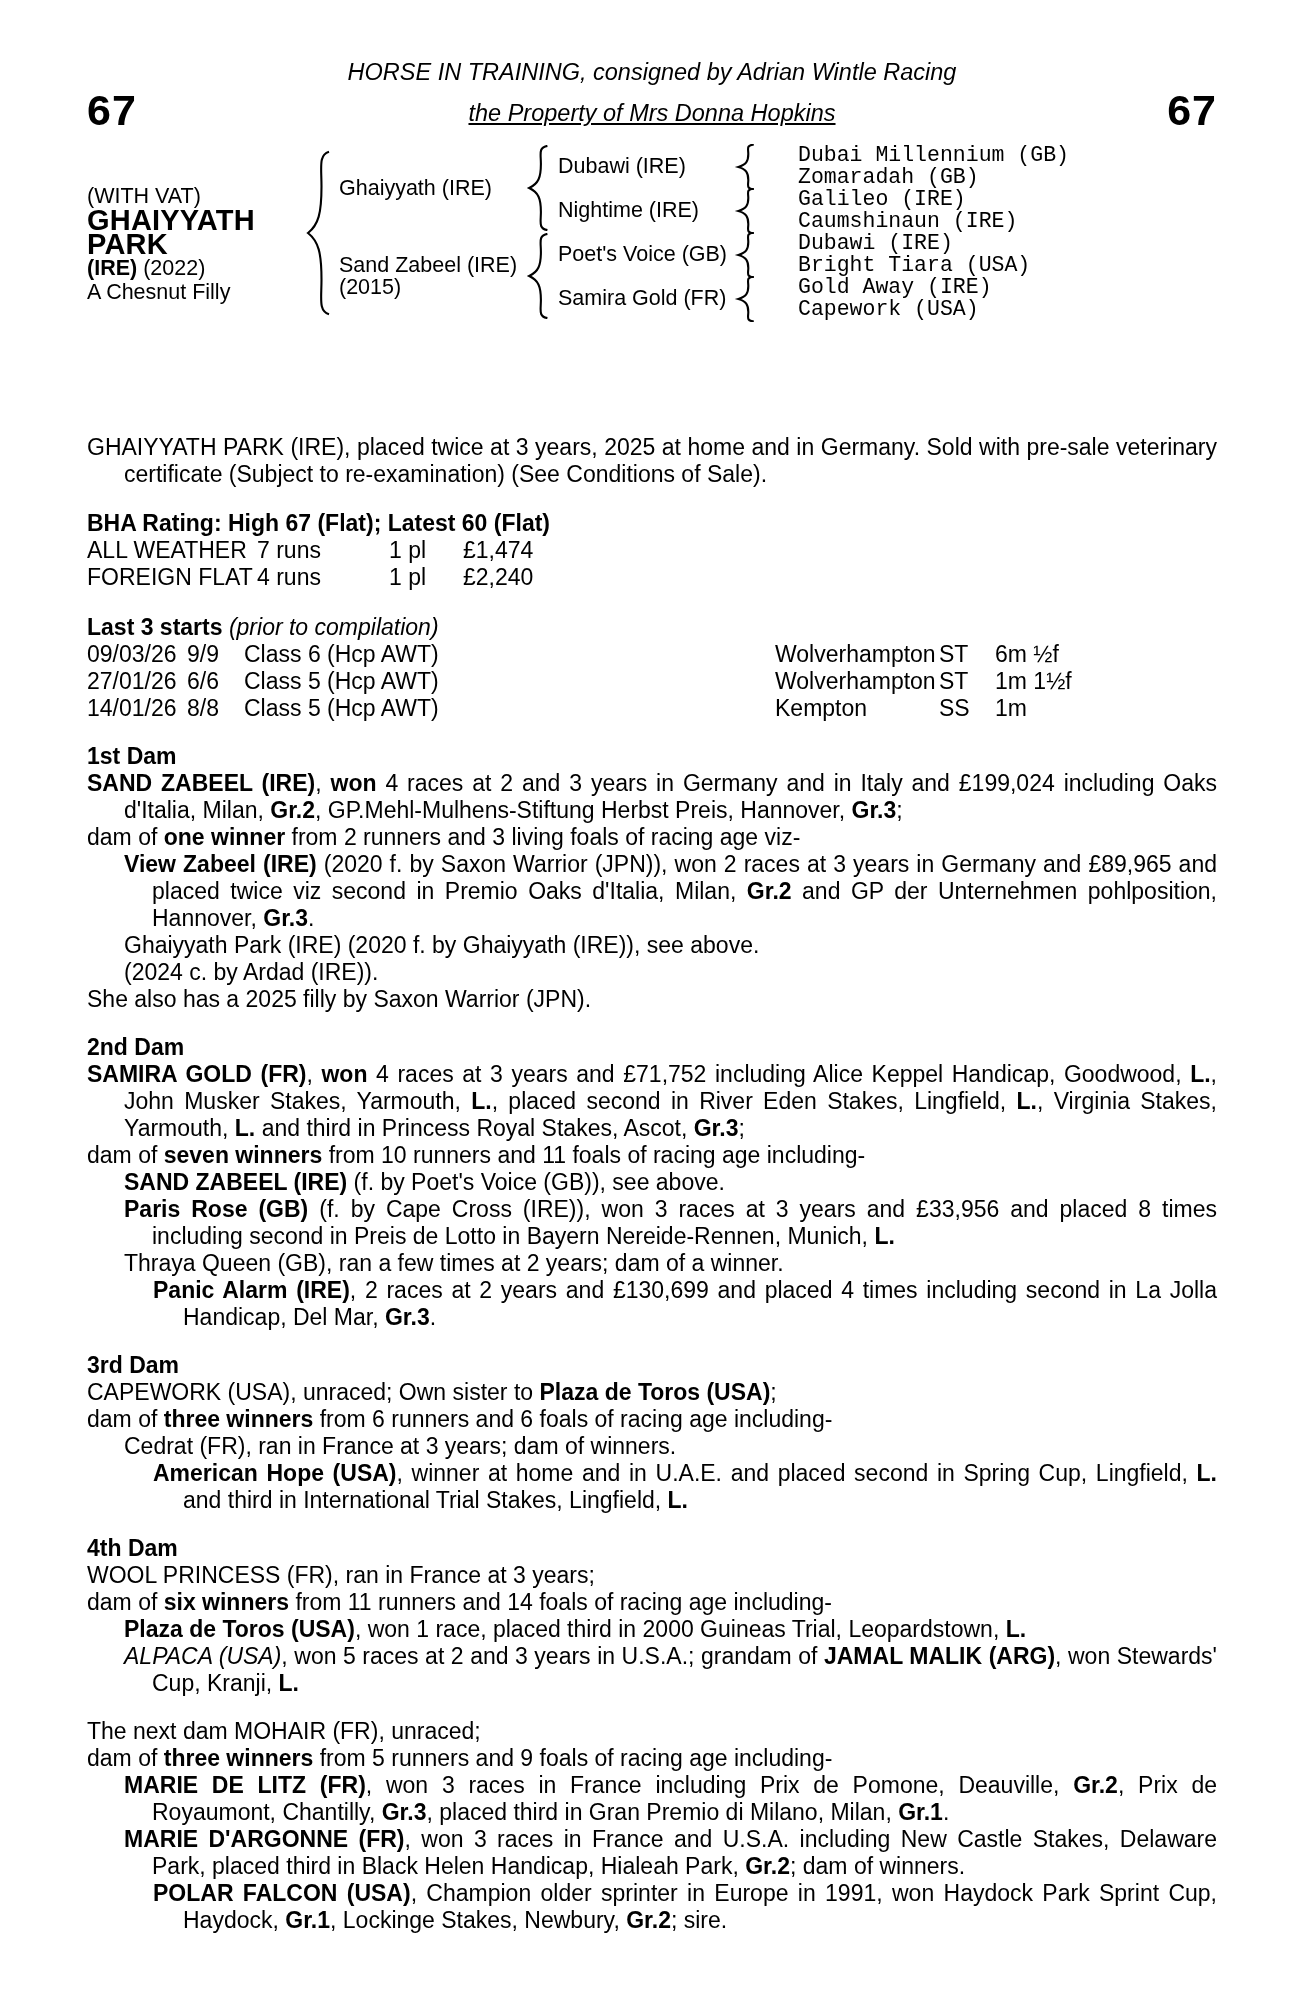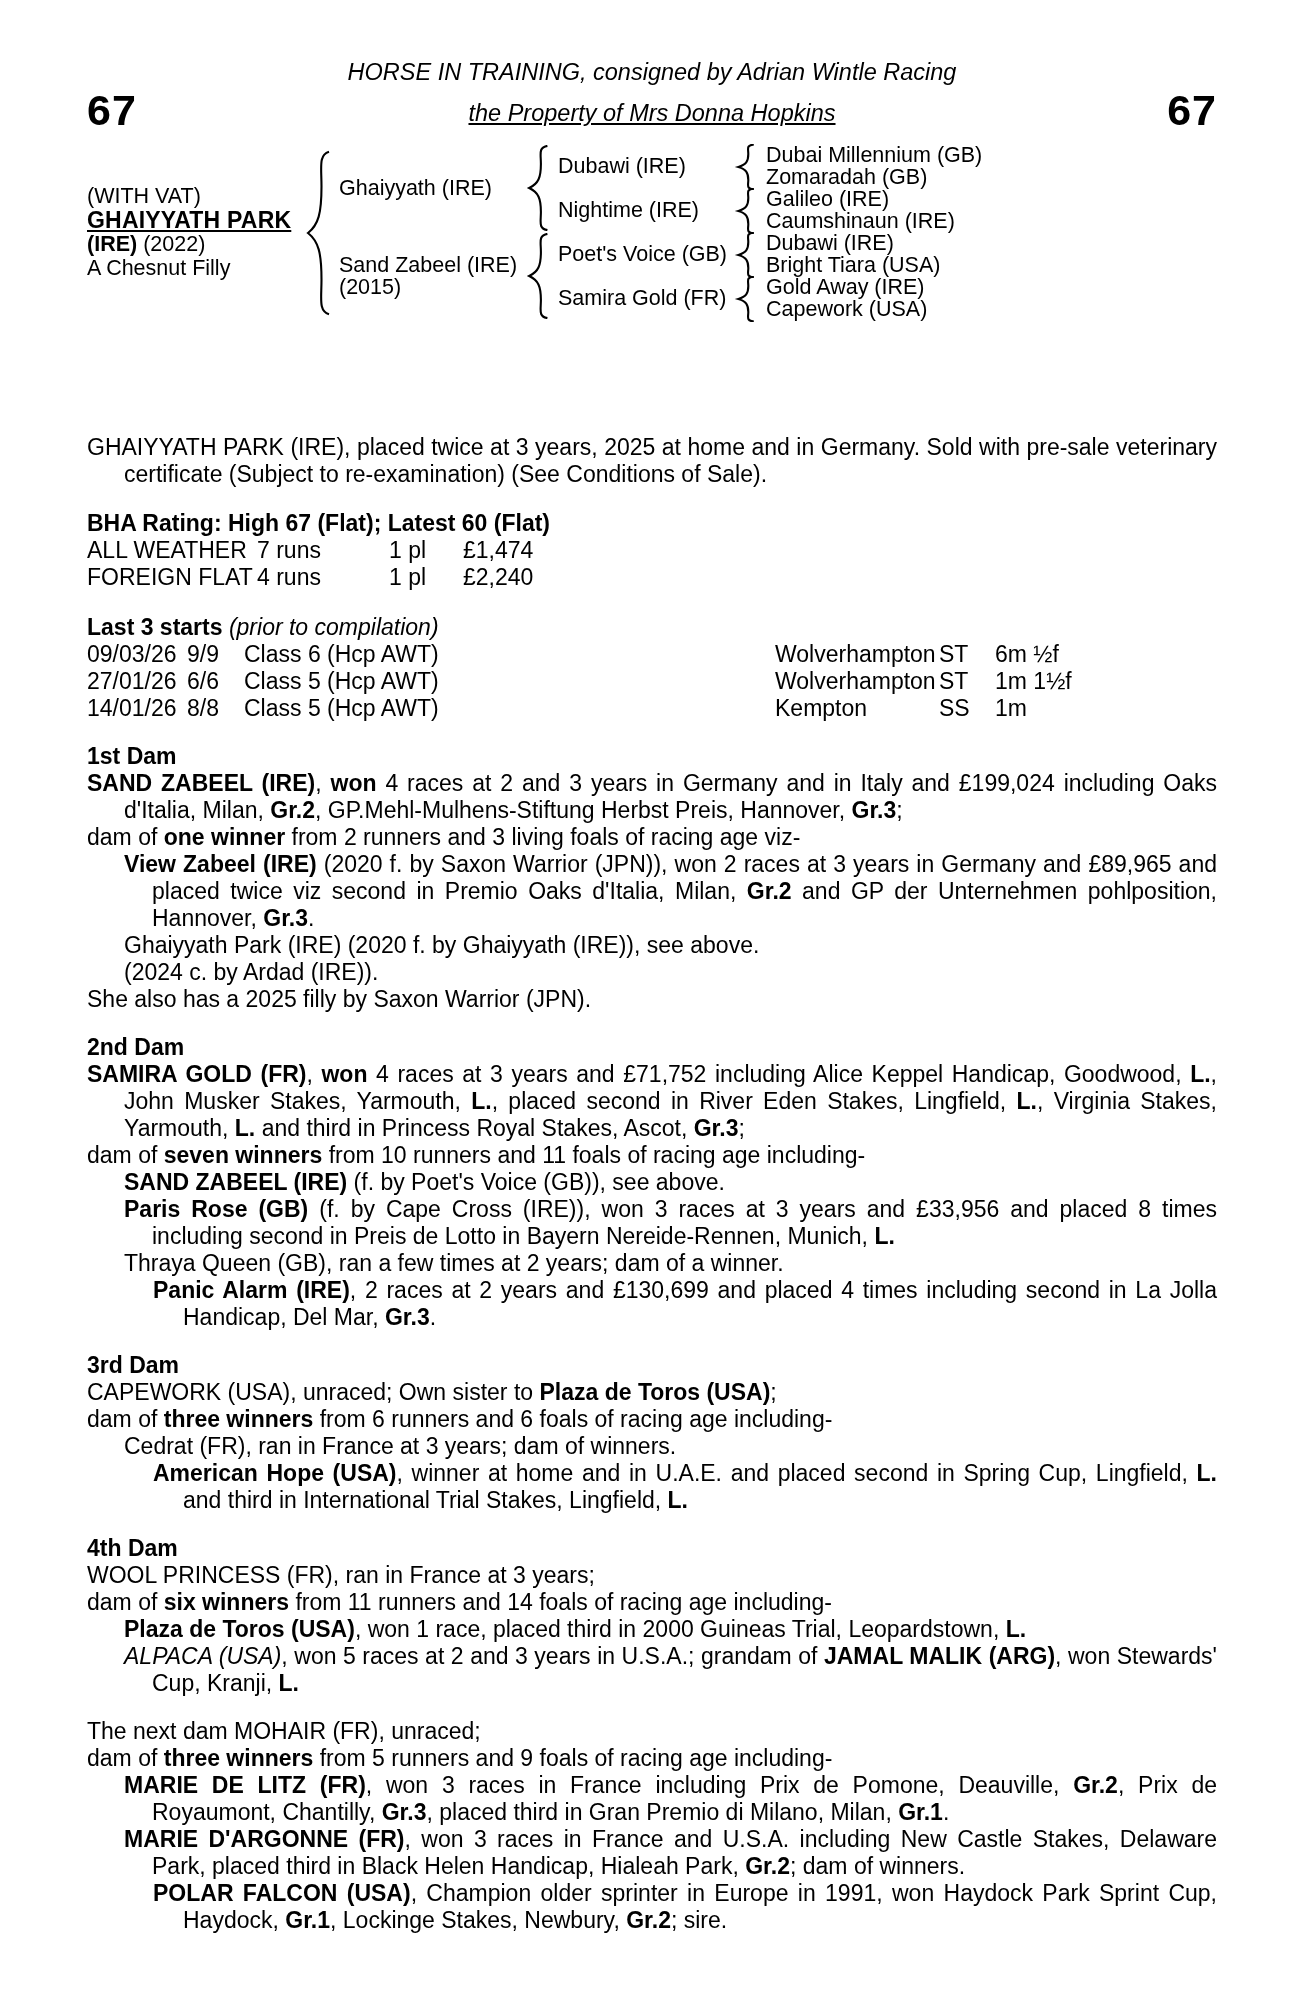"Dubai Millennium (GB)" .g3 { font-family: none -> Liberation Mono, monospace; left: 679px -> 711px }
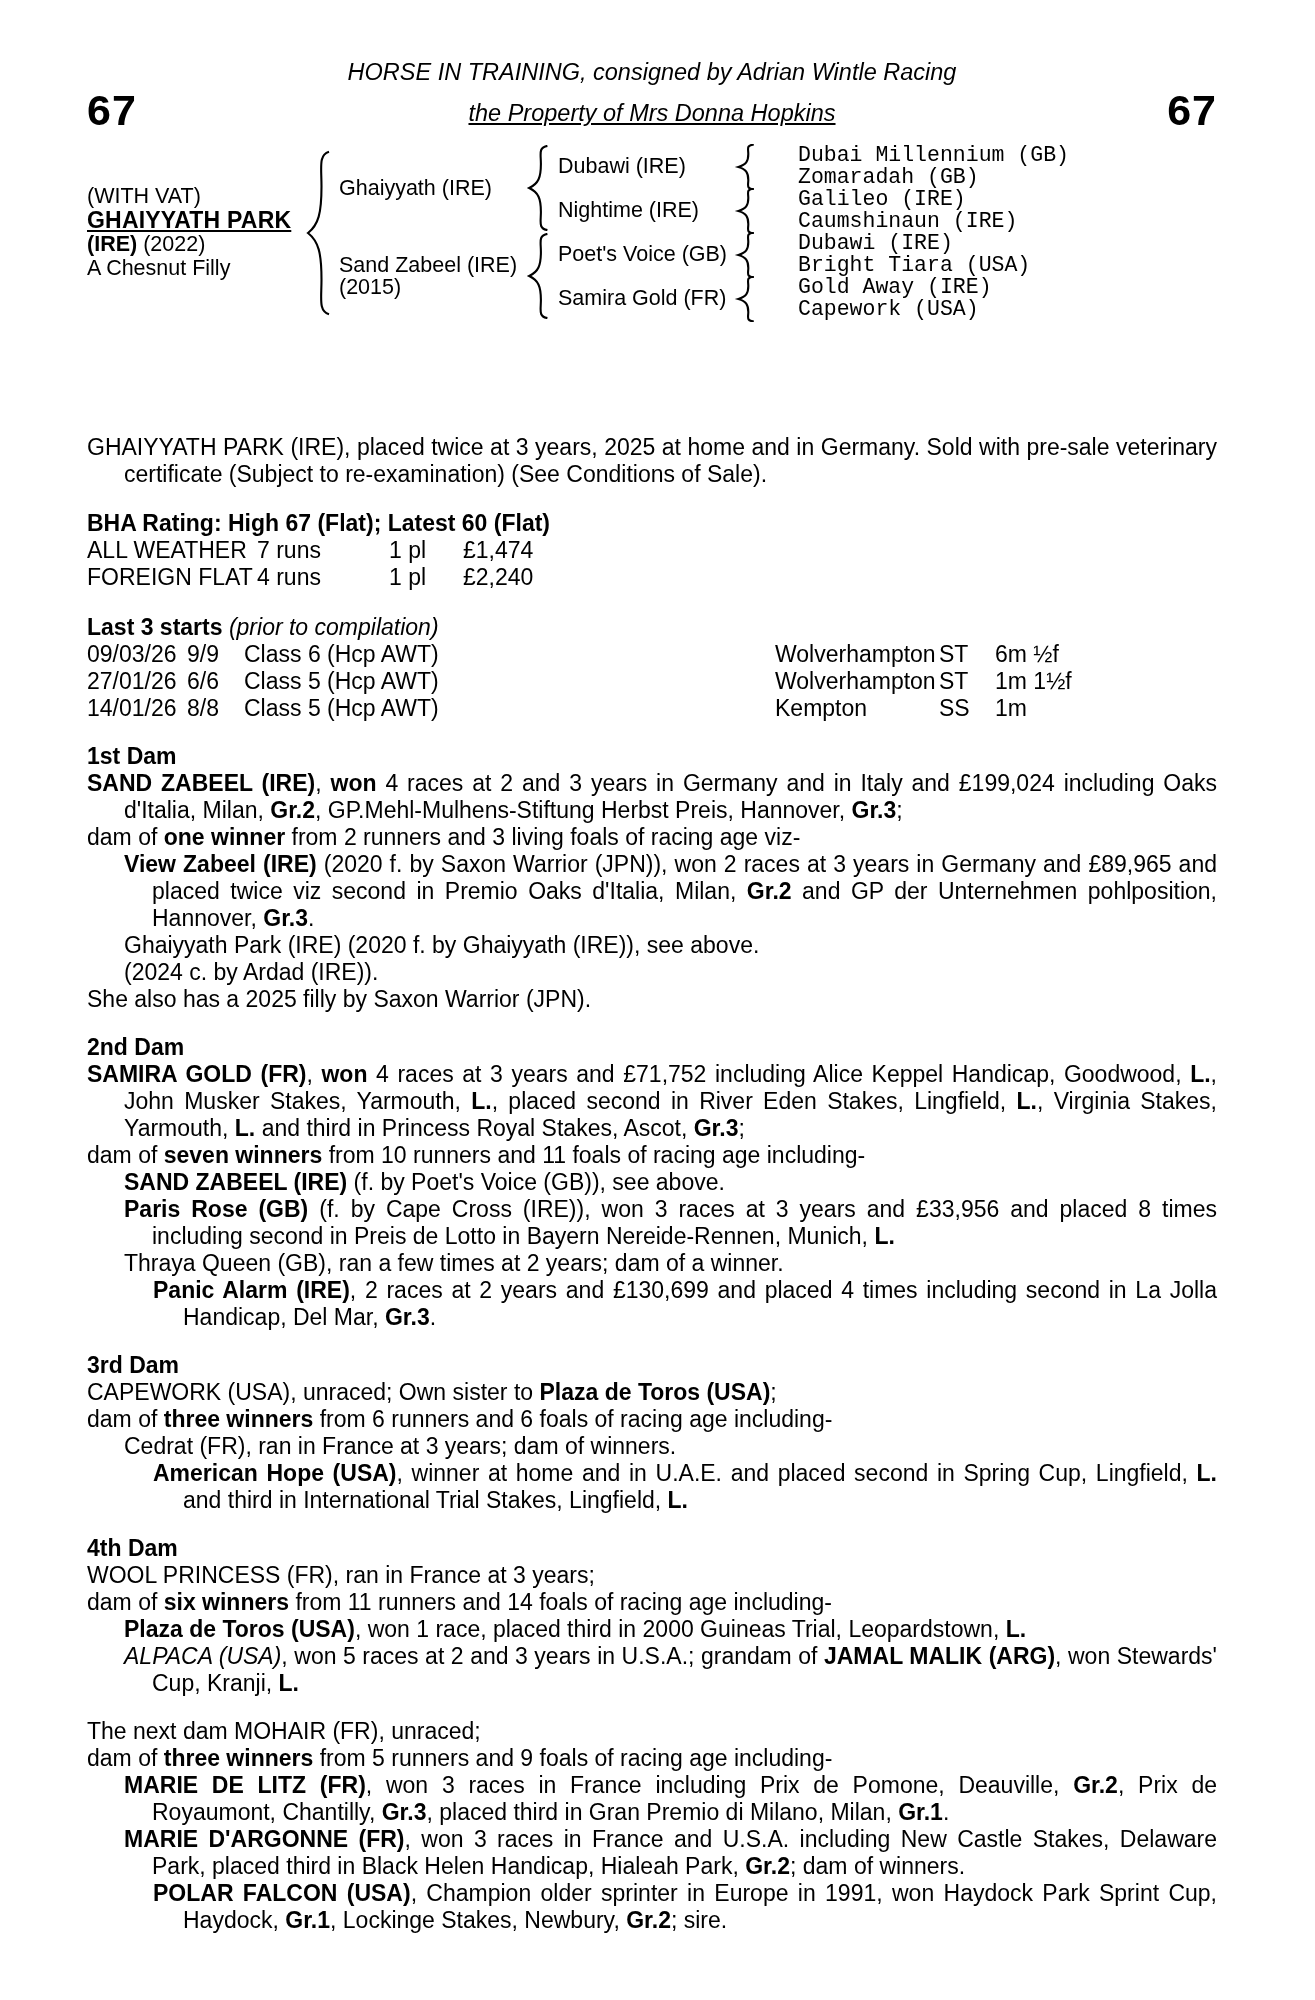"GHAIYYATH PARK" .hname { font-size: 23px -> 29px; text-decoration: underline -> none }
